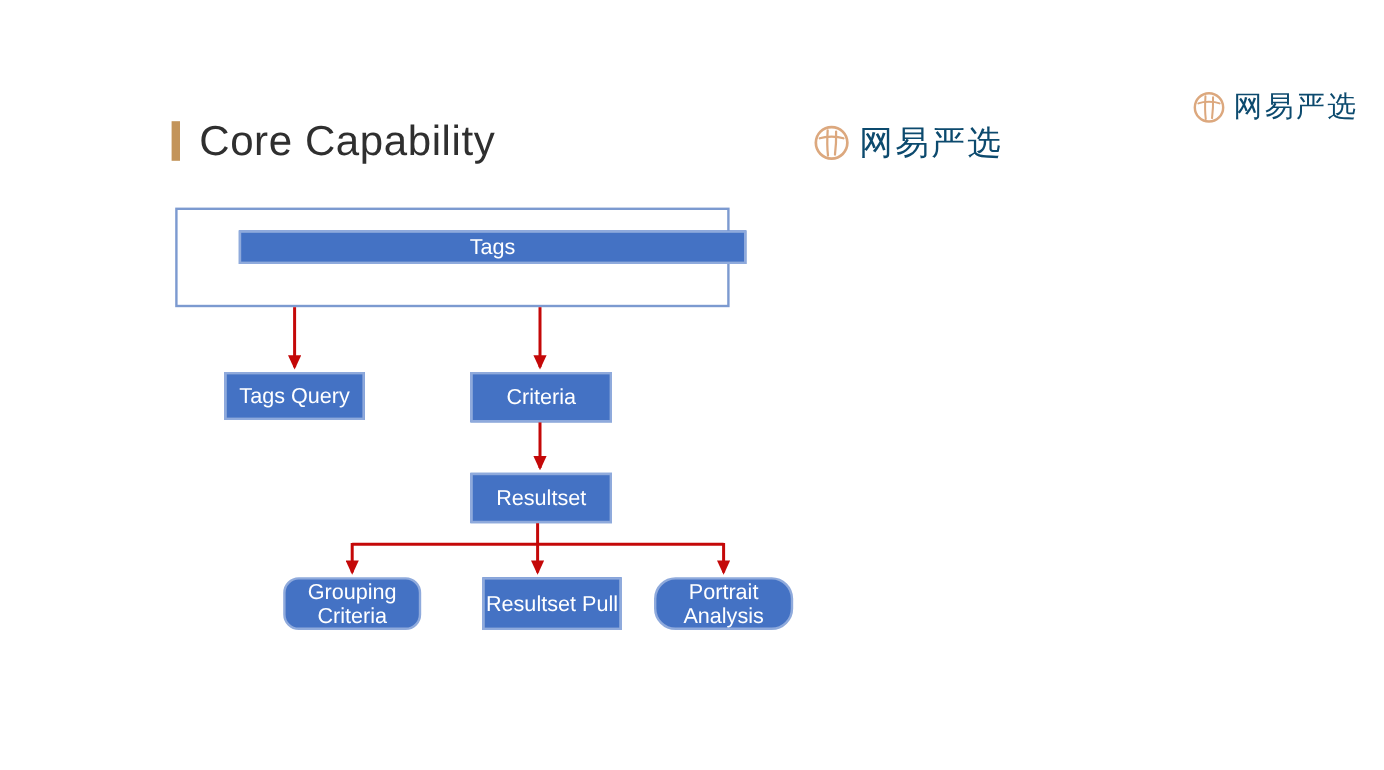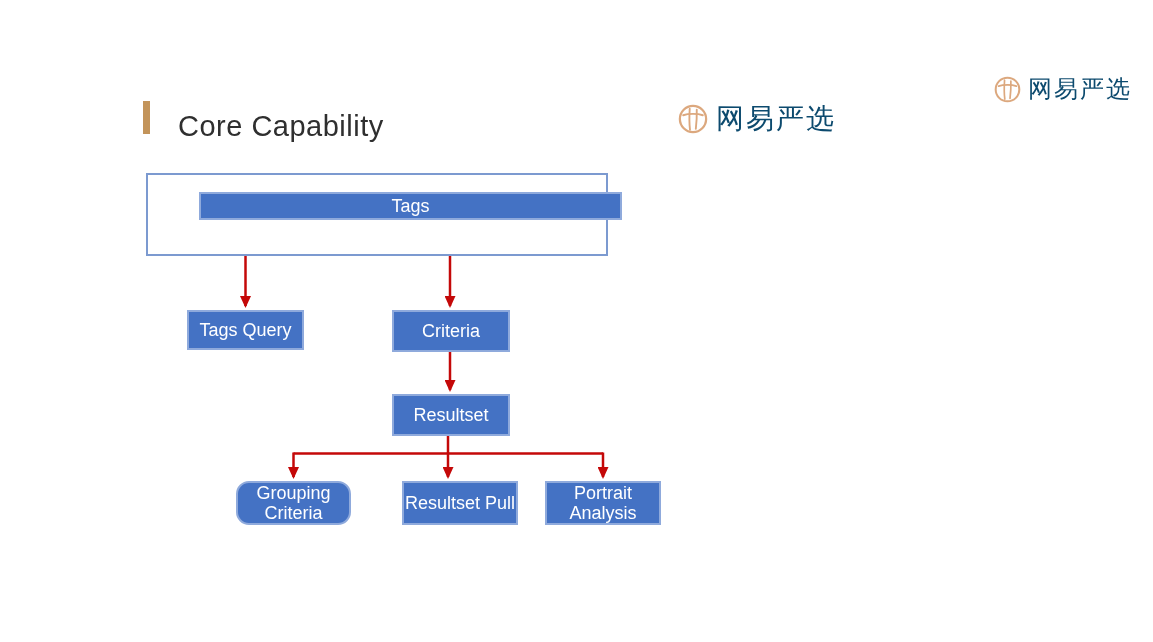"Core Capability" .page-title { font-size: 29px -> 35px; margin: 16px -> 4px }
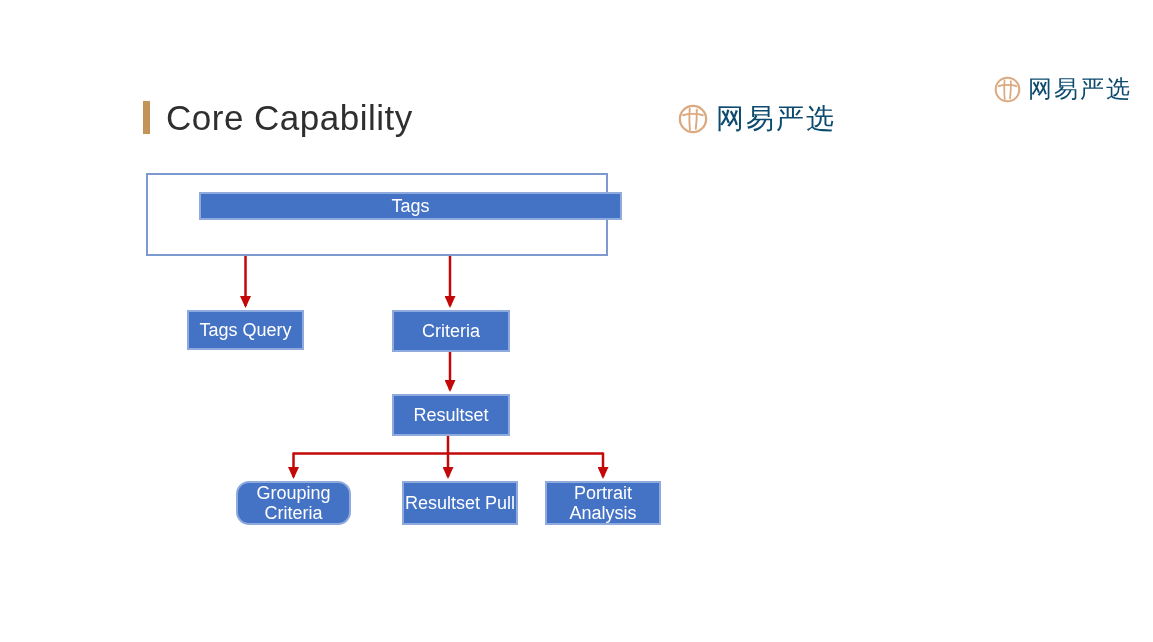"Portrait Analysis" .node-portrait-analysis { border-radius: none -> 18px }
